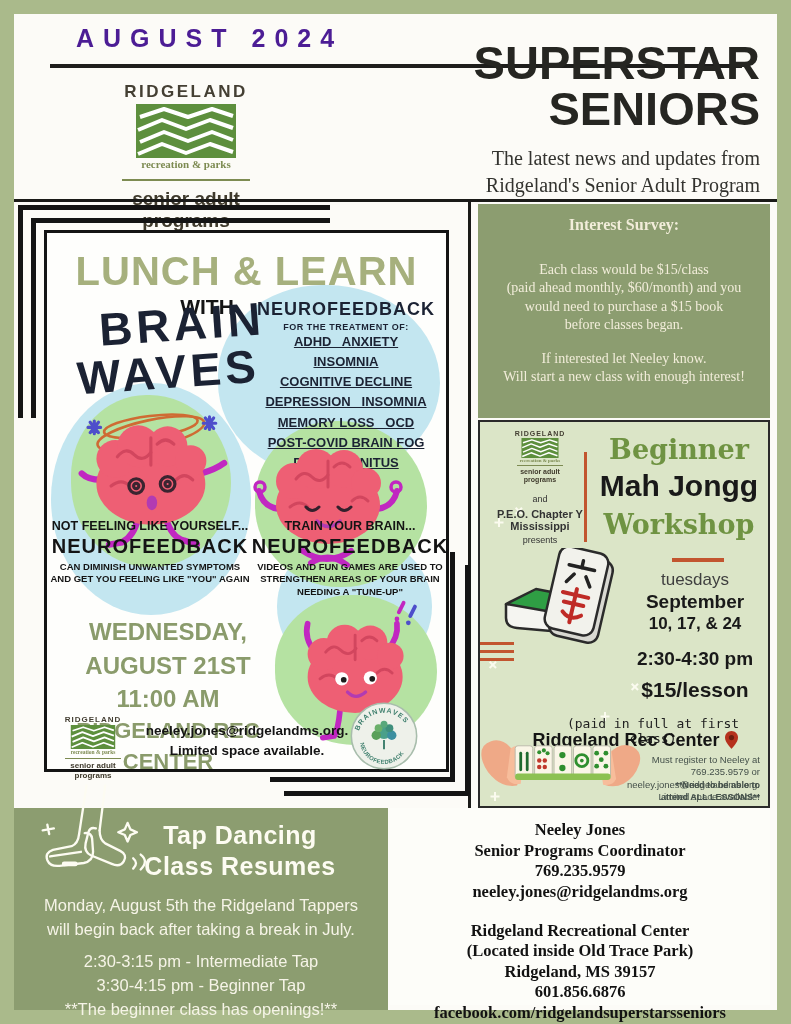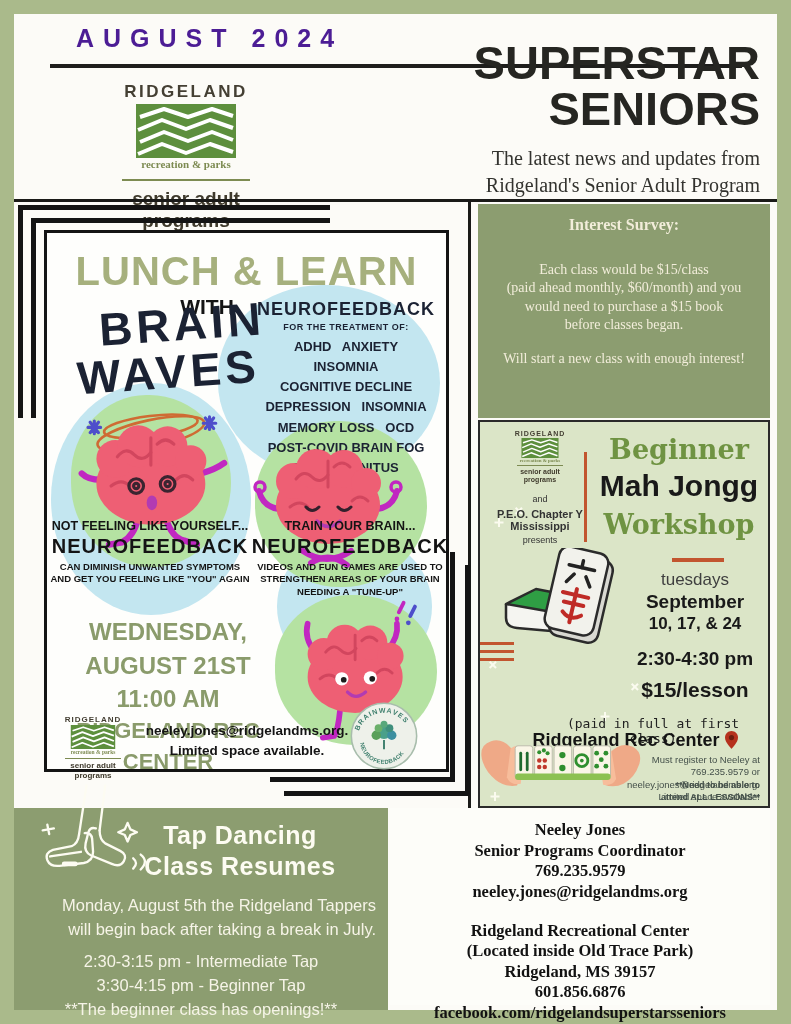"ADHD ANXIETY" .neuro-list { margin-top: 5px -> none; text-decoration: none -> underline }
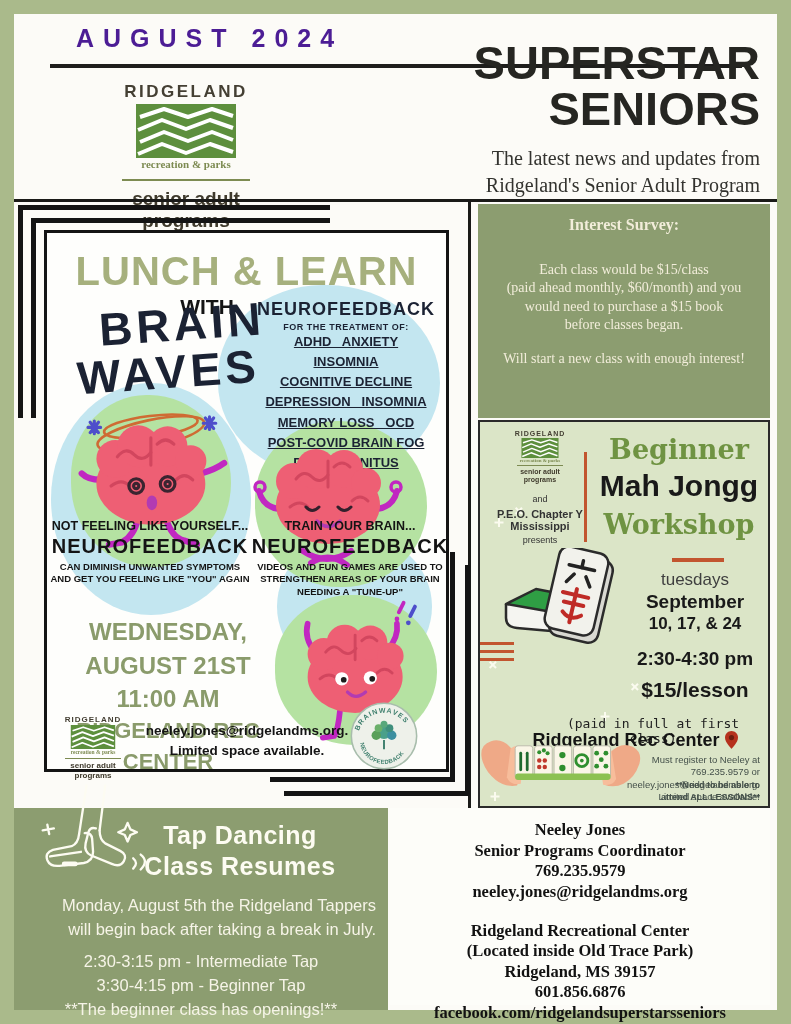"If interested let Neeley know." div { html: none -> <div>If interested let Neeley know.</div> }
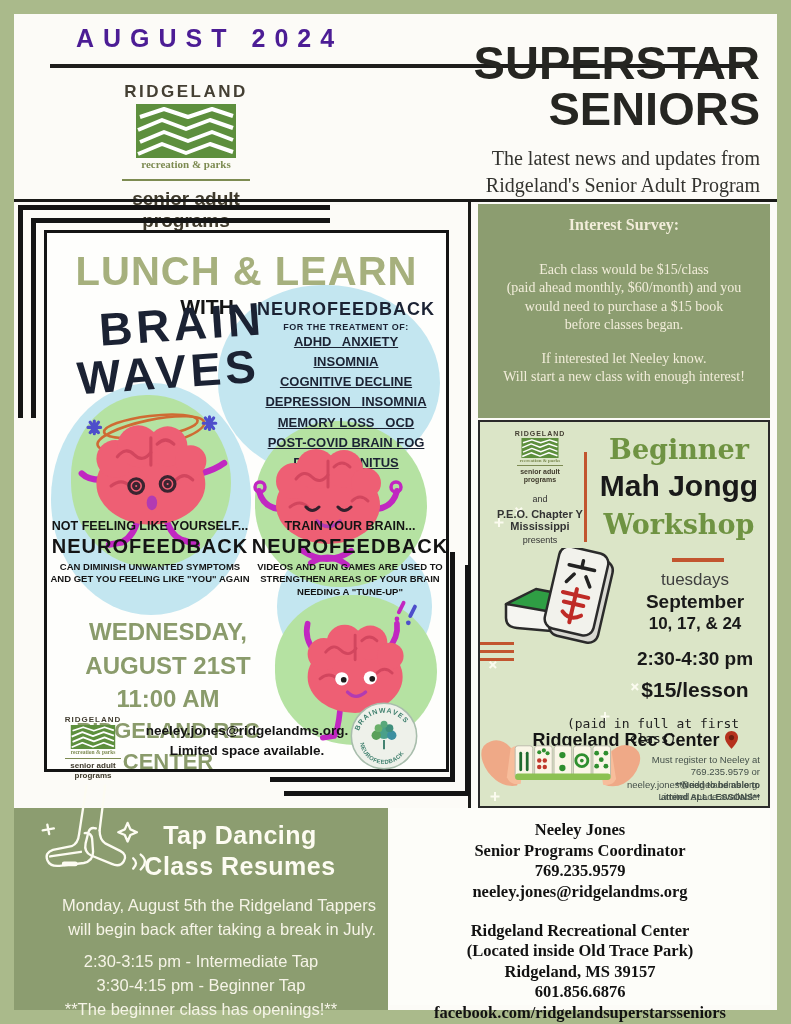"Monday, August 5th the Ridgeland" .tap-body { text-align: right -> center }
